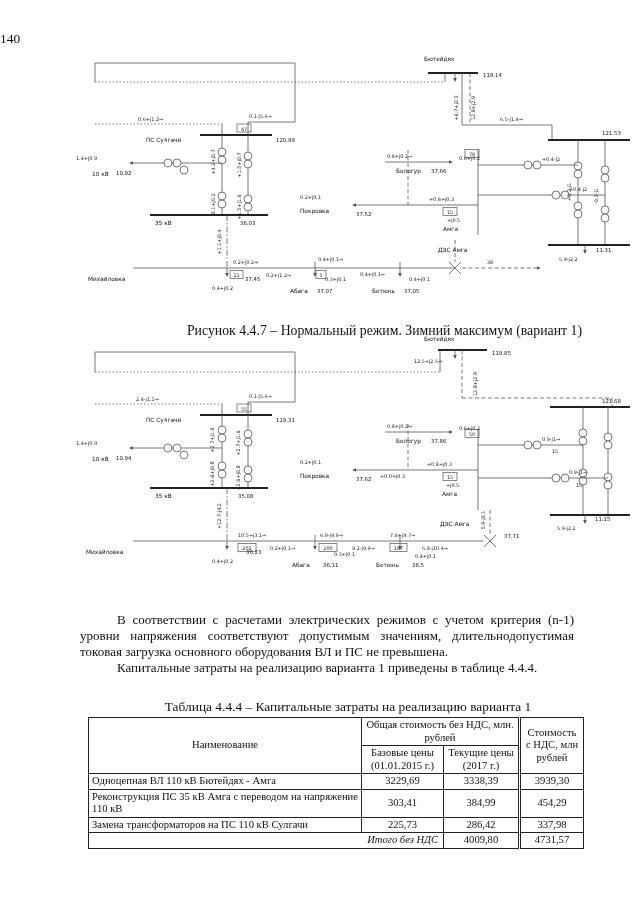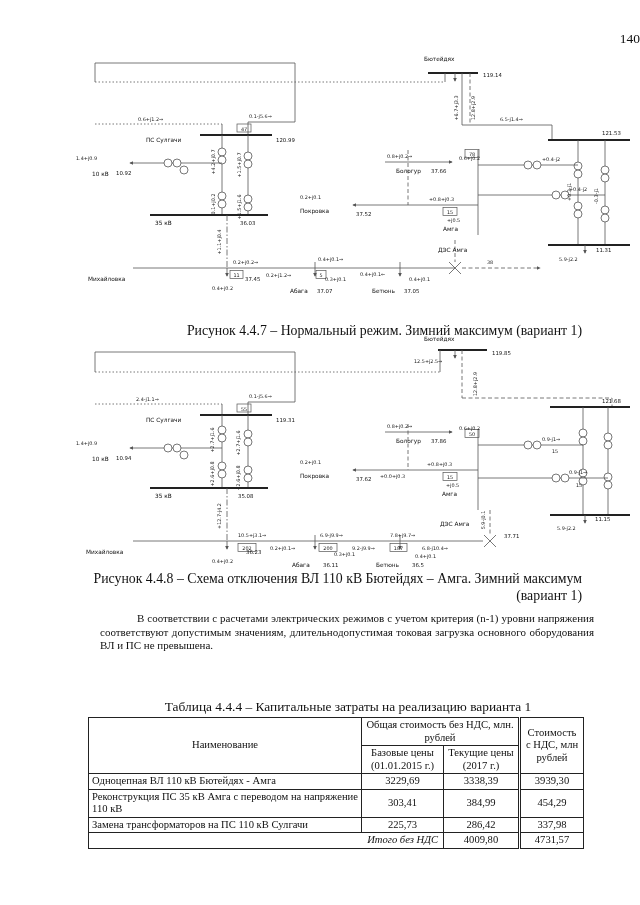"140" .pagenum { text-align: right -> left }
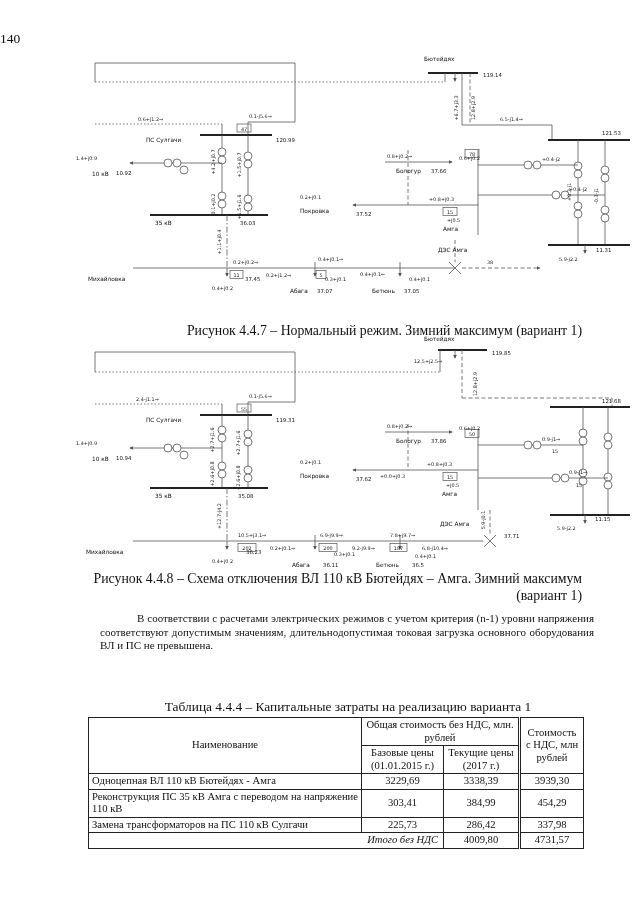"Рисунок 4.4.8 – Схема отключения" div.cap { html: <div>Рисунок 4.4.8 – Схема отключения ВЛ 110 кВ Бютейдях – Амга. Зимний максимум (вариант 1)</div> -> none }
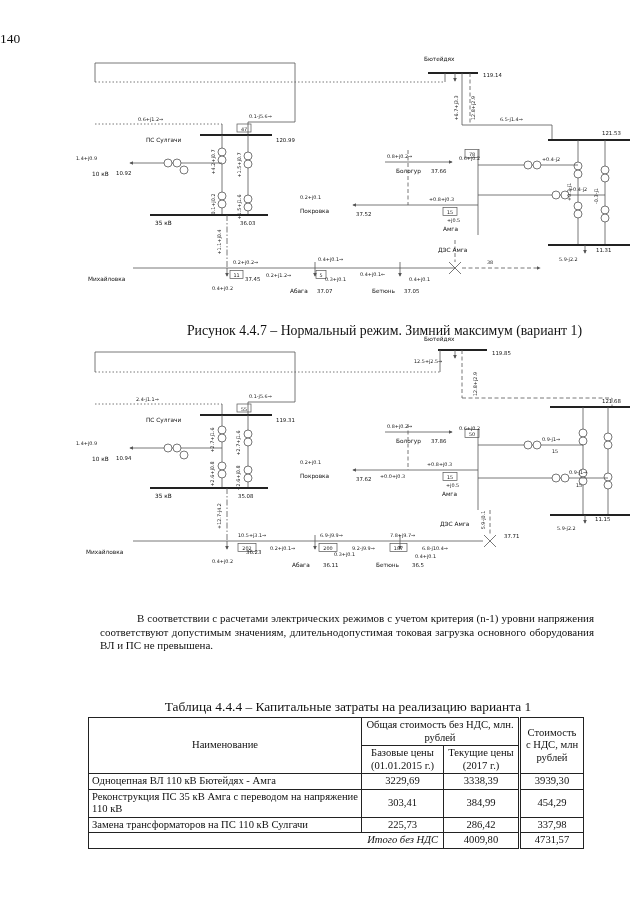"В соответствии с расчетами электрических" .bodytext { font-size: 11px -> 13px; left: 100px -> 80px }
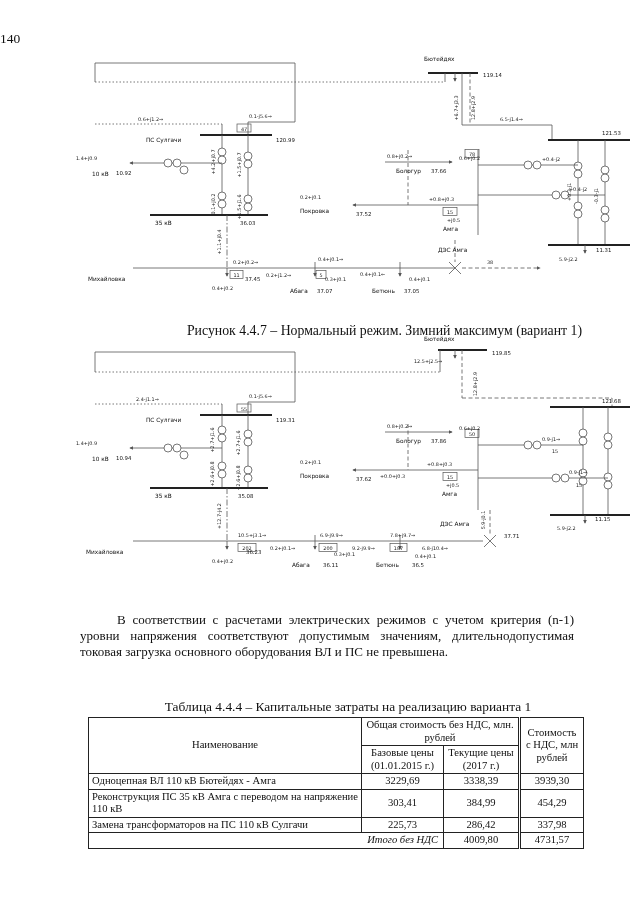"Капитальные затраты на реализацию" p { html: none -> <p>Капитальные затраты на реализацию варианта 1 приведены в таблице 4.4.4.</p> }
